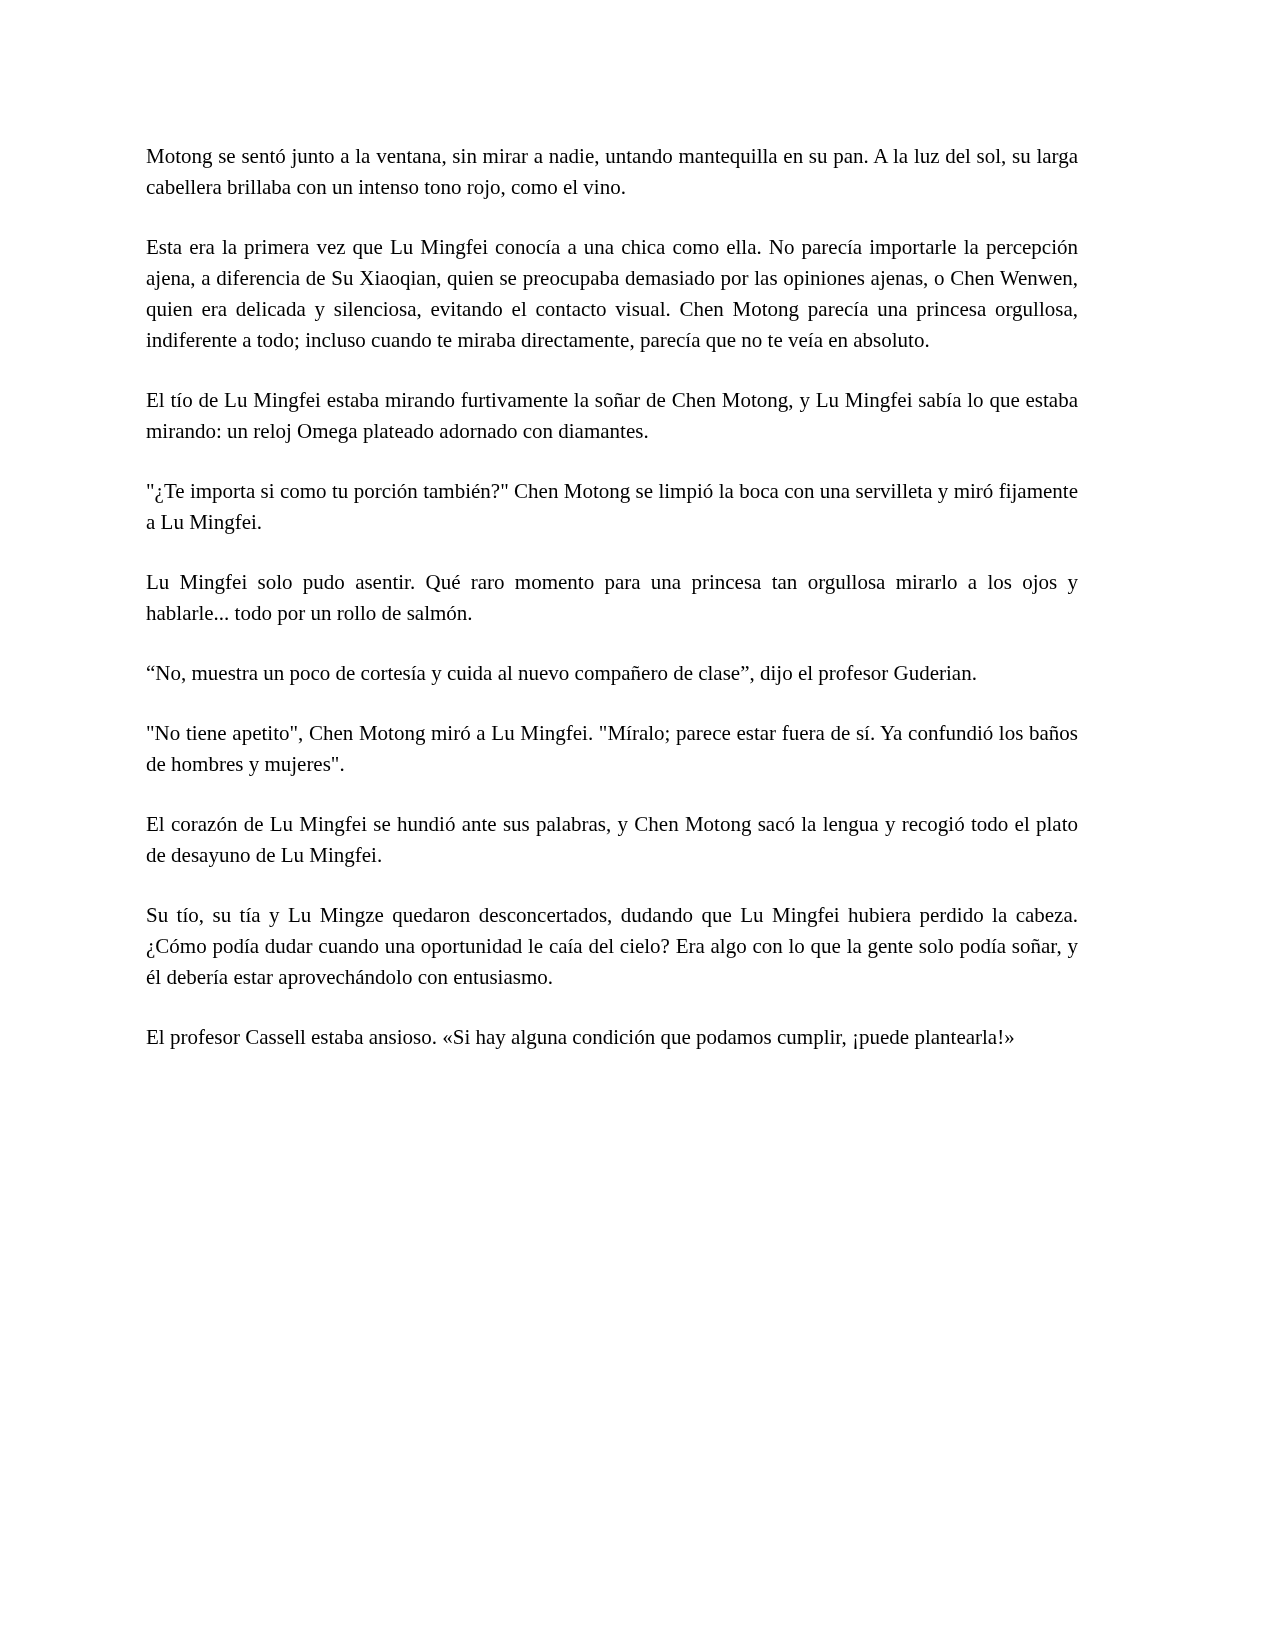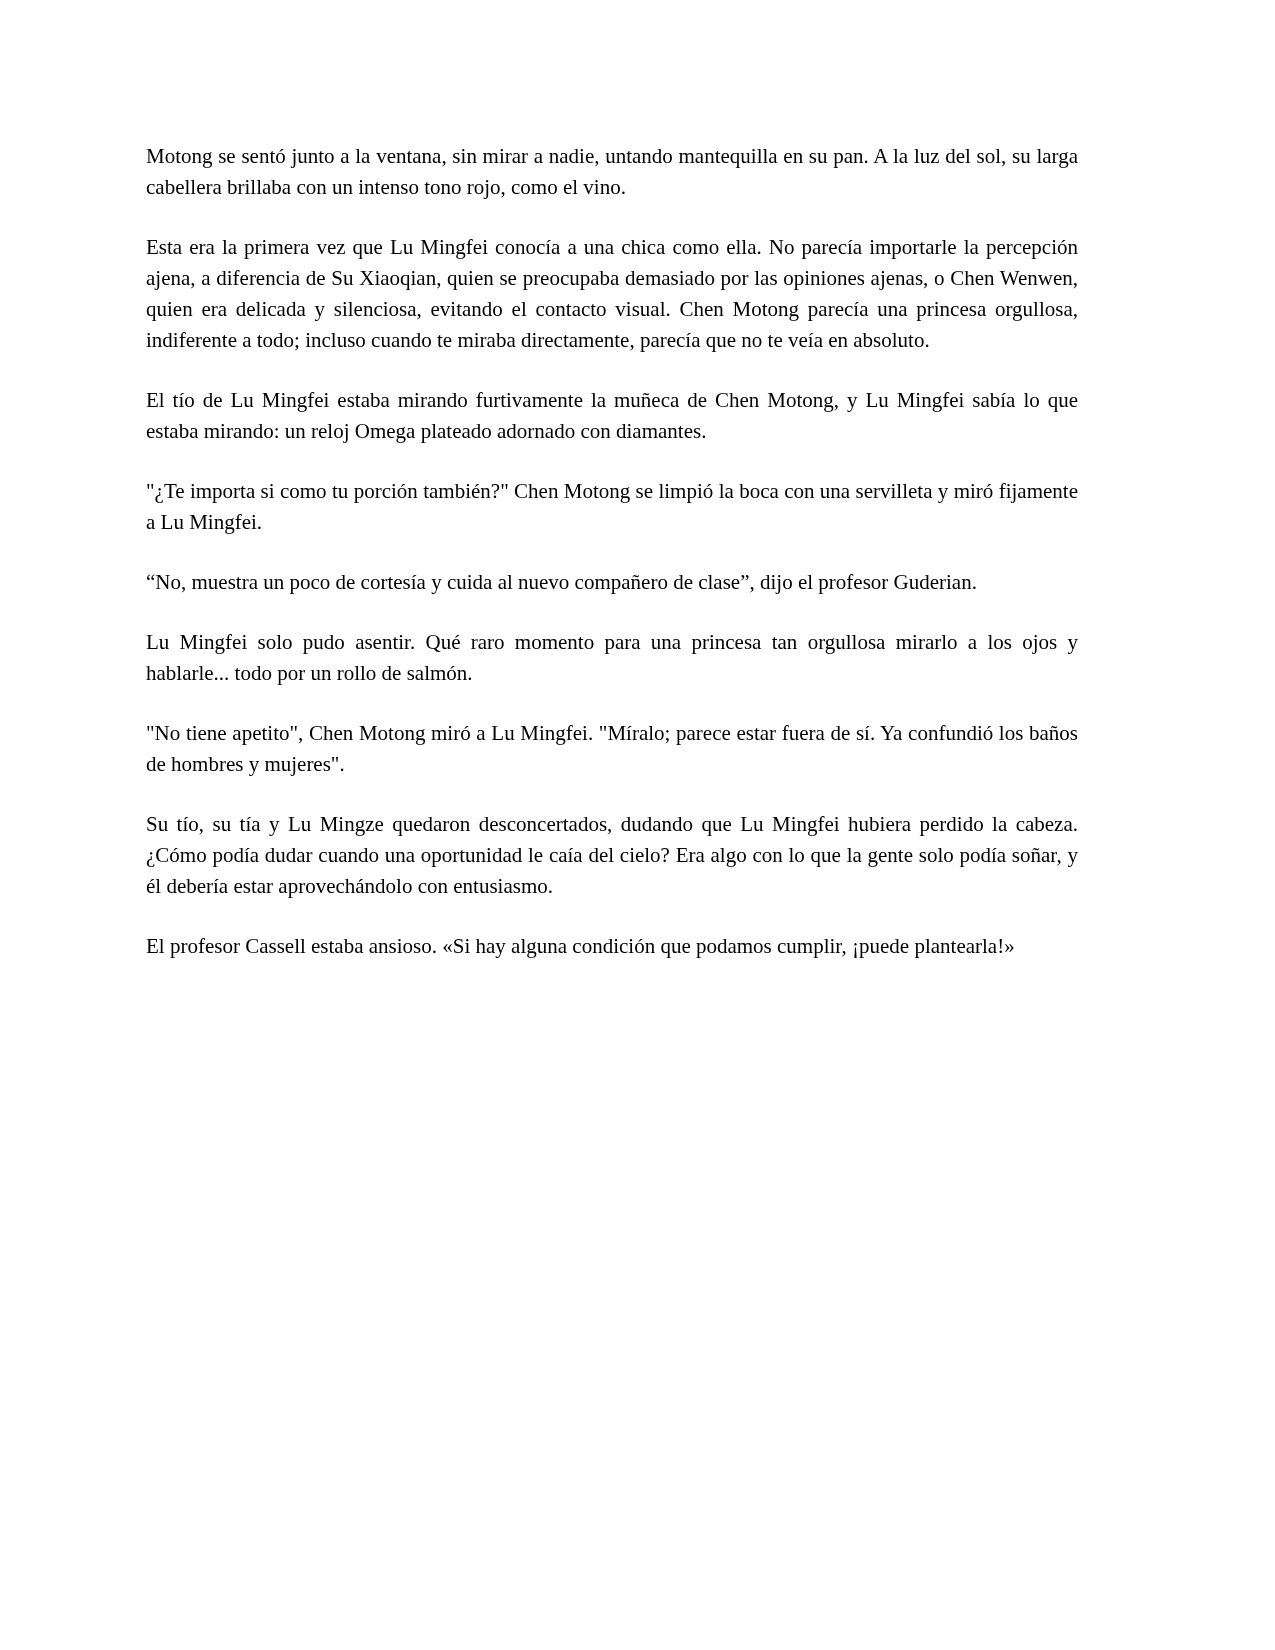"El tío de Lu Mingfei" p.para { text: muñeca -> soñar }
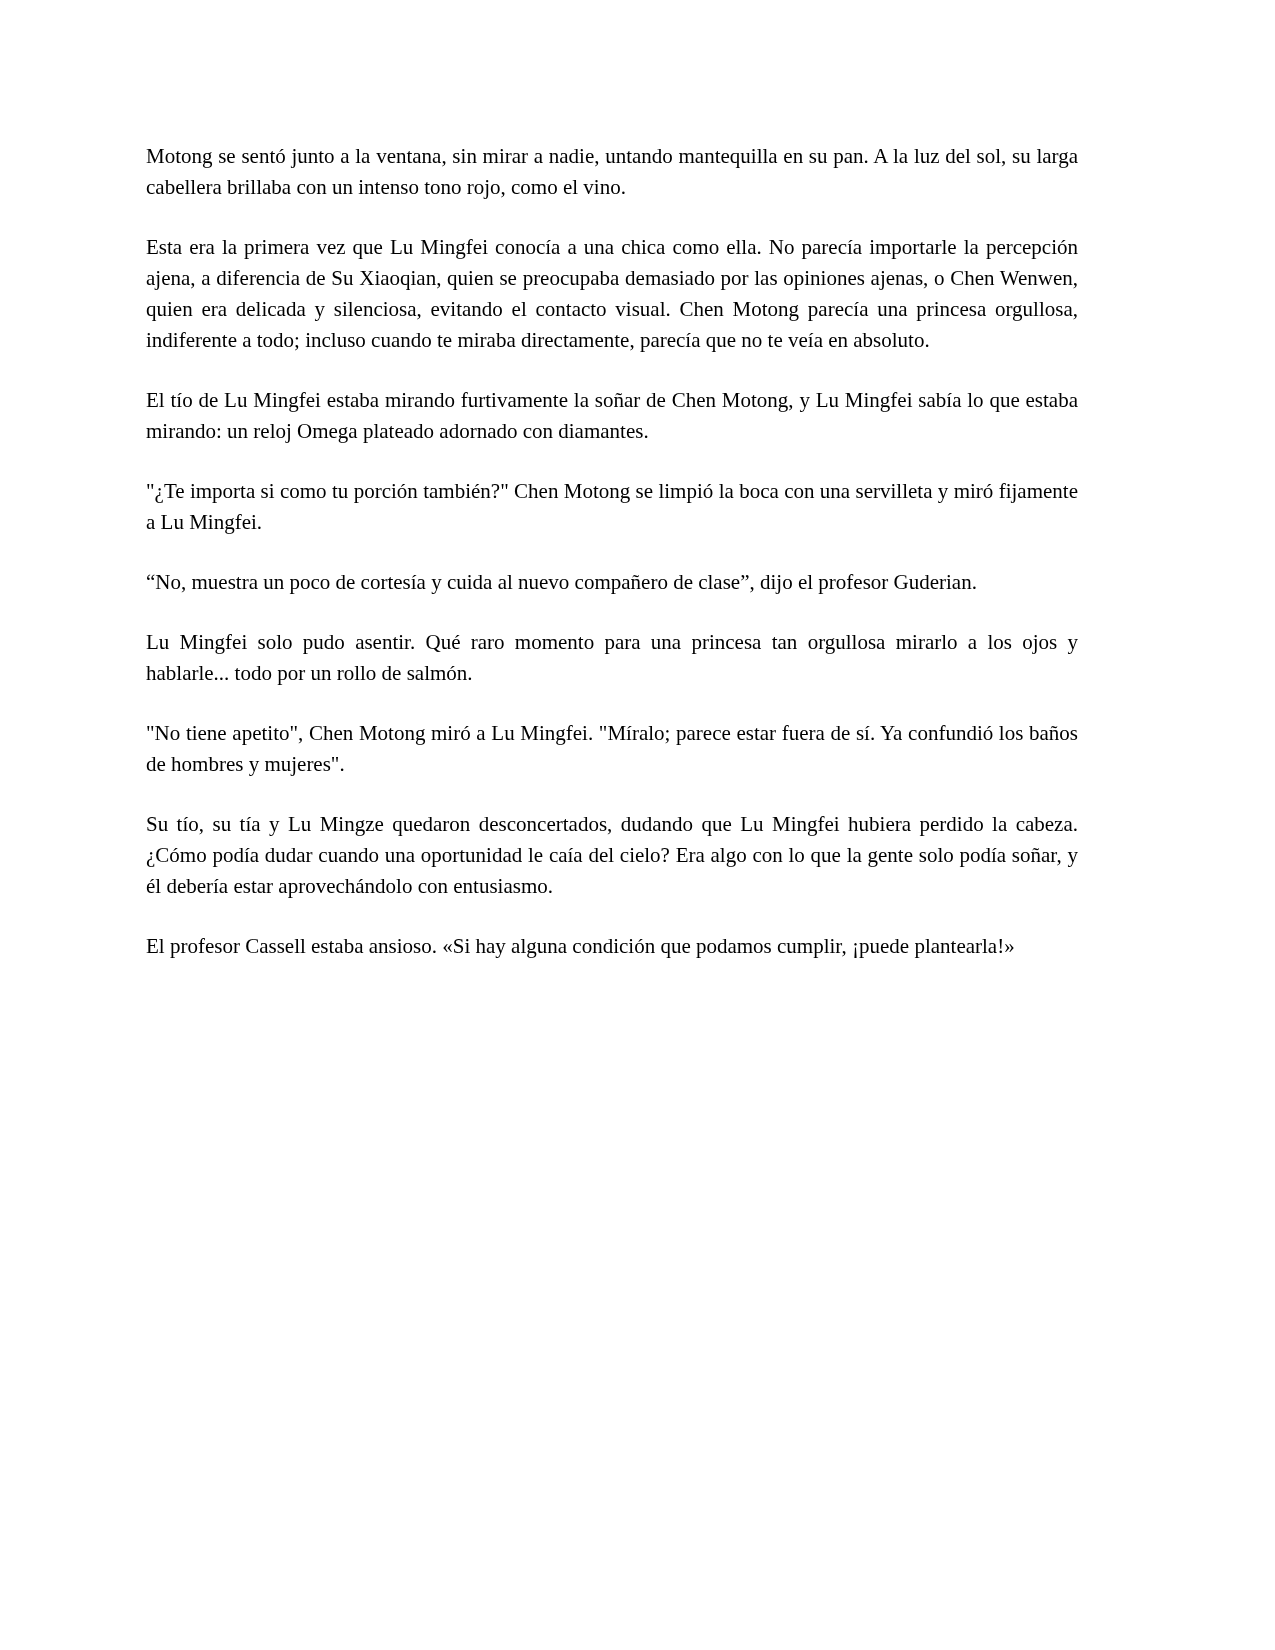"“No, muestra un poco de" p.para { order: before "Lu Mingfei solo pudo asentir." -> after "Lu Mingfei solo pudo asentir." }
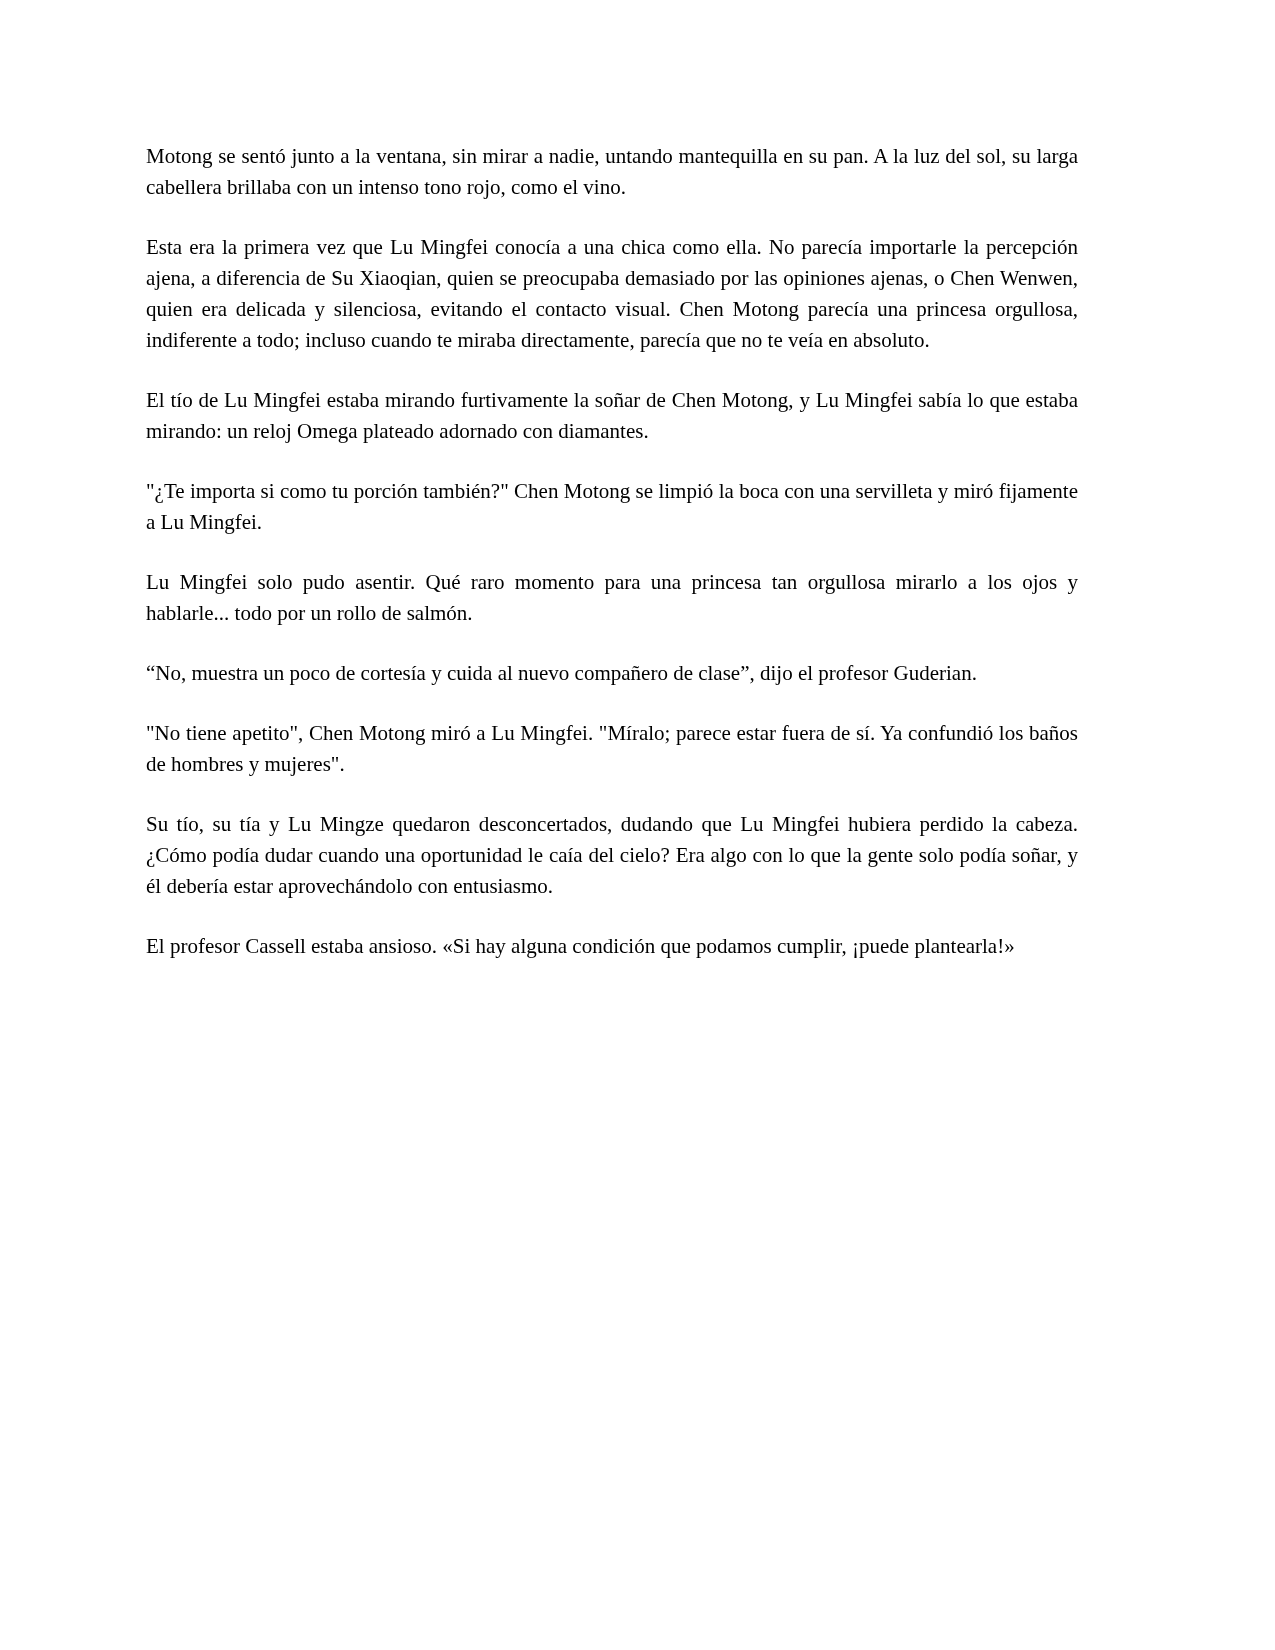"El corazón de Lu Mingfei" p.para { html: none -> <p>El corazón de Lu Mingfei se hundió ante sus palabras, y Chen Motong sacó la lengua y recogió todo el plato de desayuno de Lu Mingfei.</p> }
